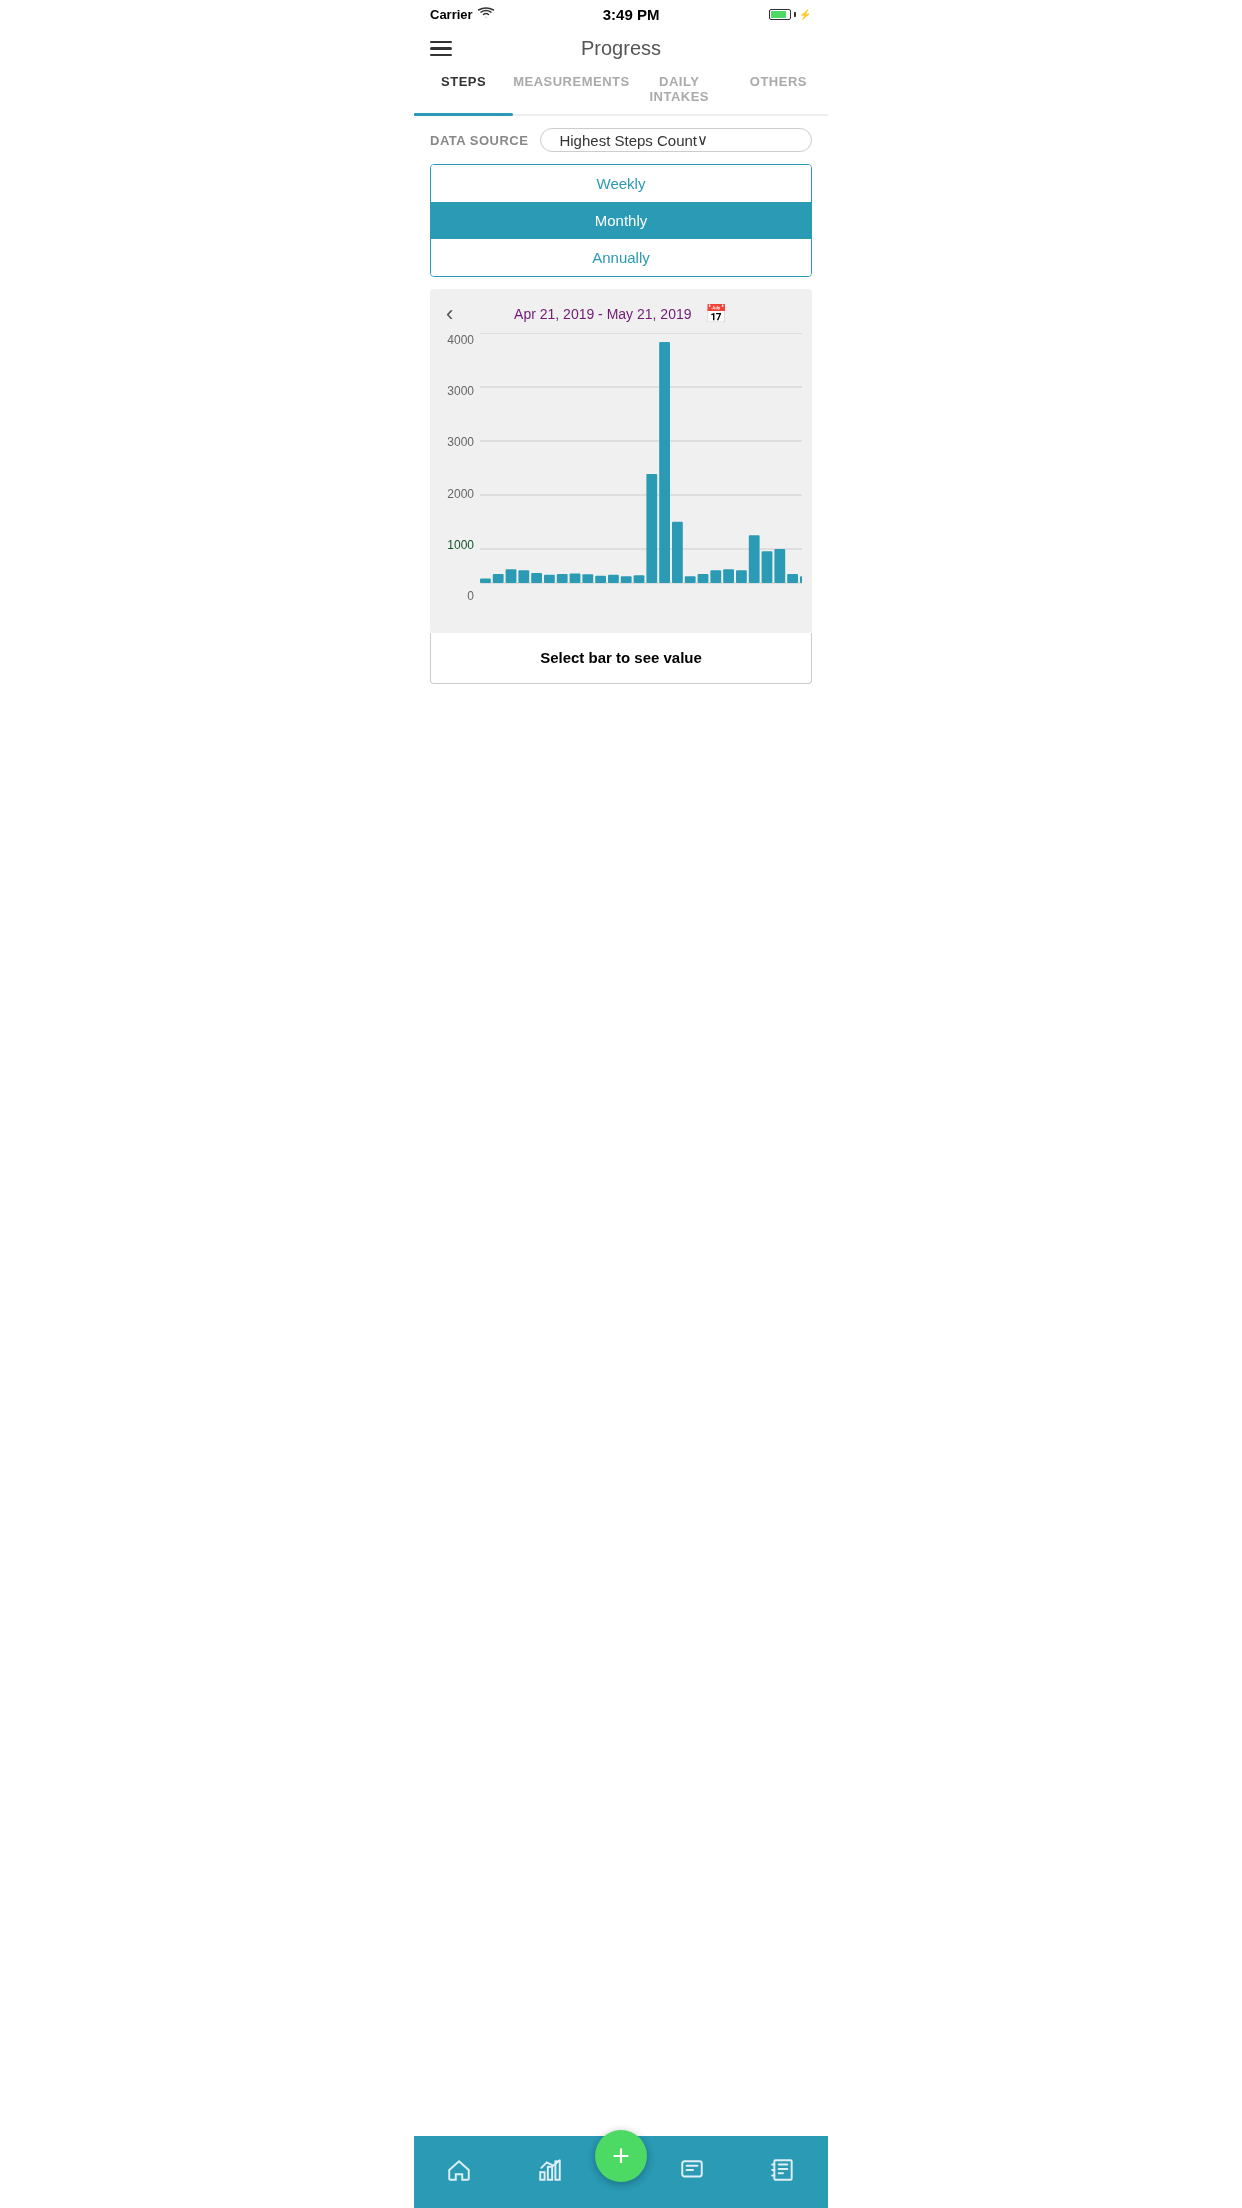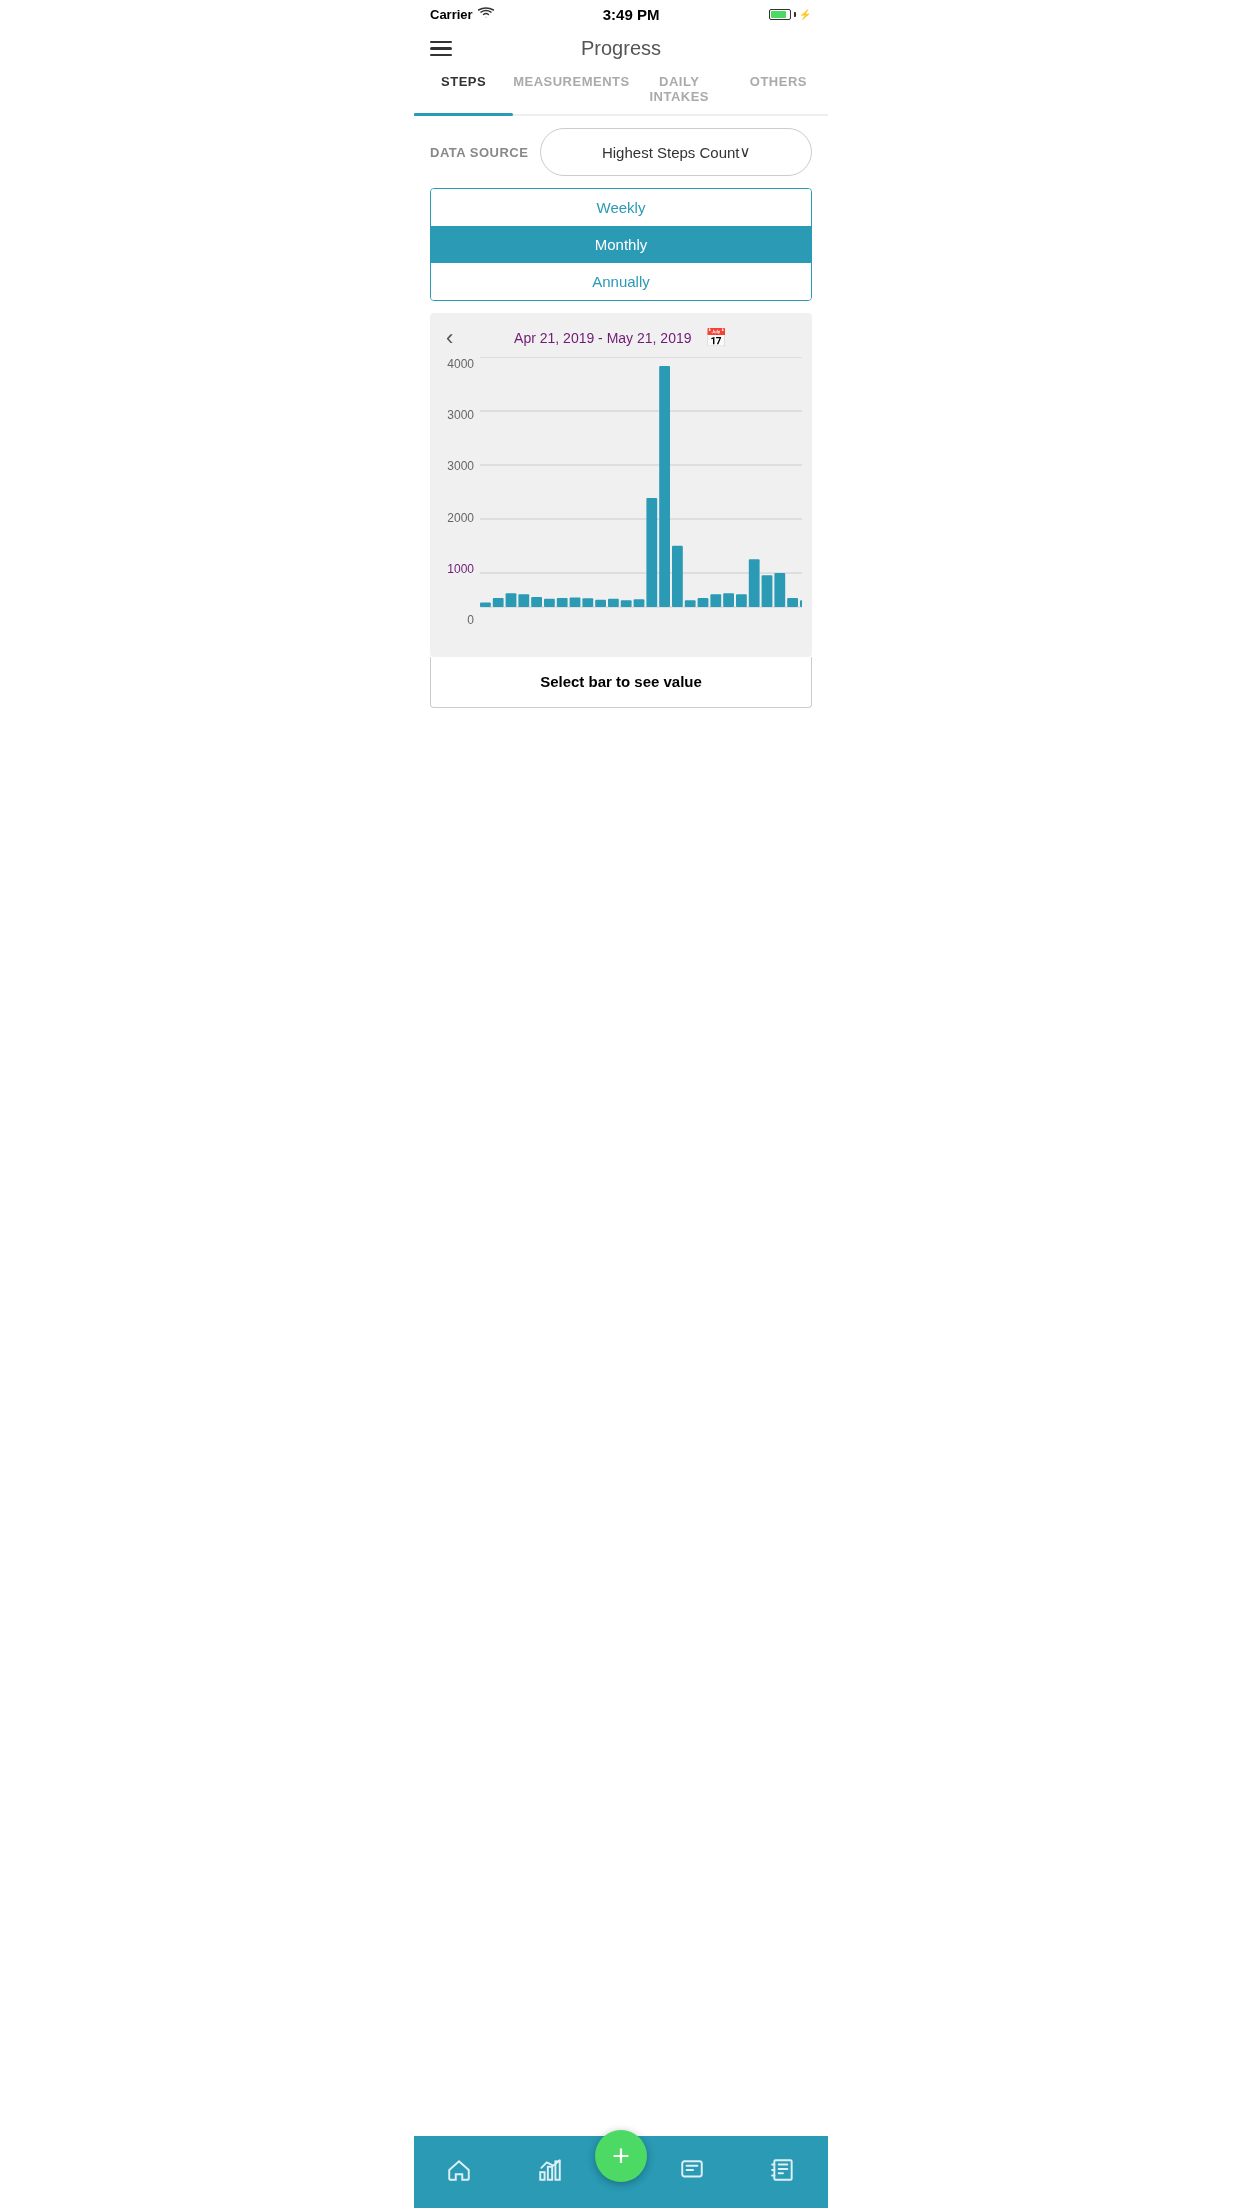"Highest Steps Count" .data-source-select { justify-content: center -> flex-start; padding: 14px 18px -> 2px 18px }
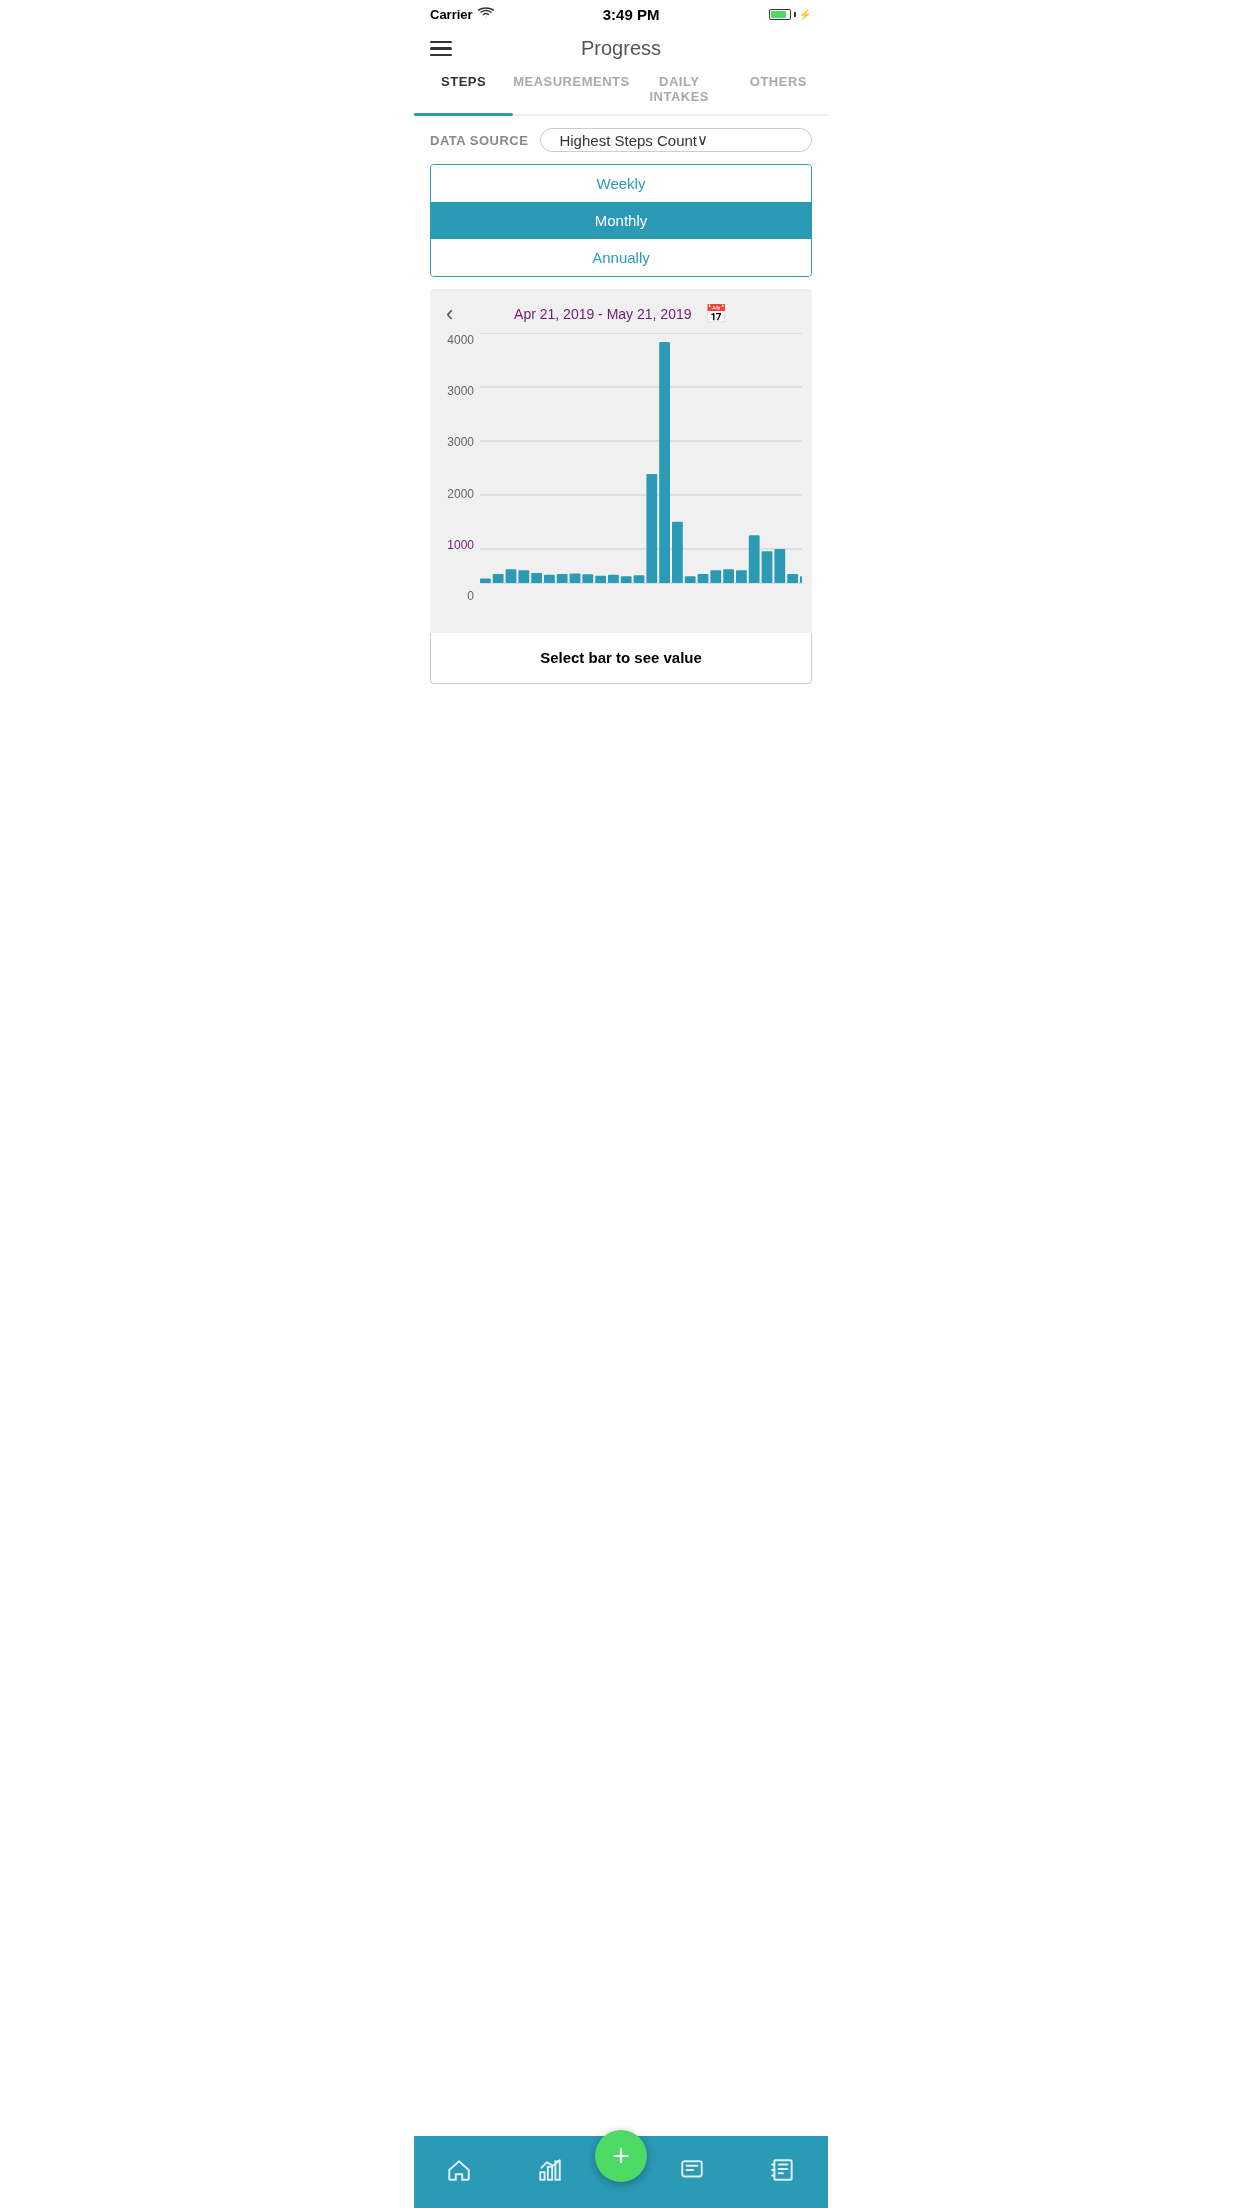"1000" span { color: #701a75 -> #14532d }
